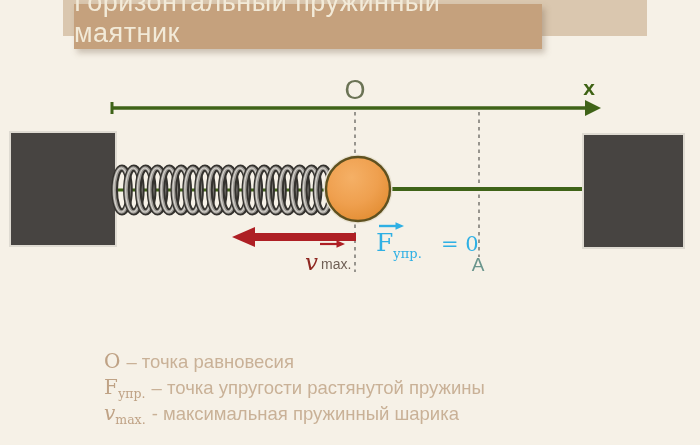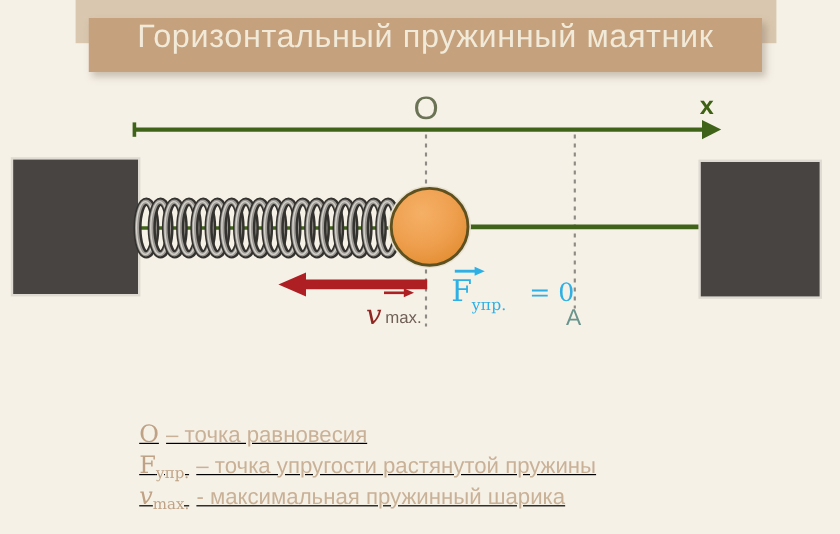"Горизонтальный пружинный маятник" .title-bar { align-items: flex-start -> flex-end; margin-top: 11px -> none; width: 561px -> 468px }
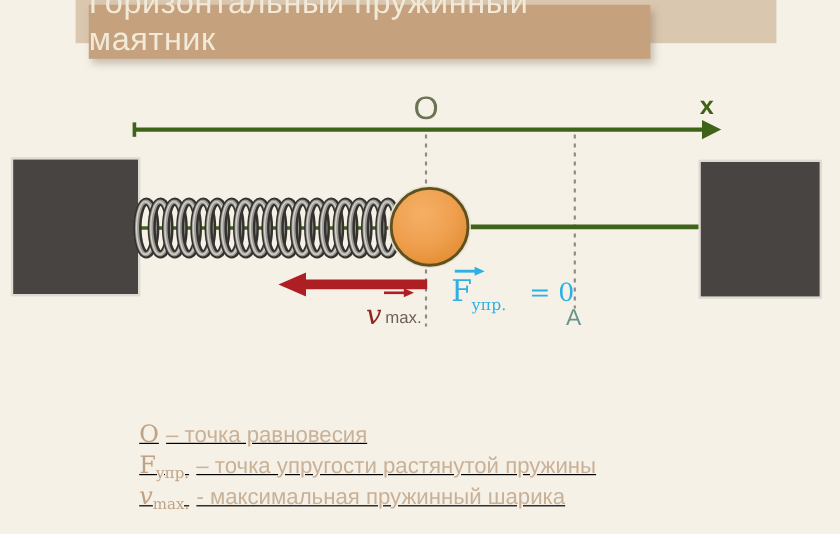"O – точка равновесия" .legend { left: 116px -> 104px; text-decoration: underline -> none }
